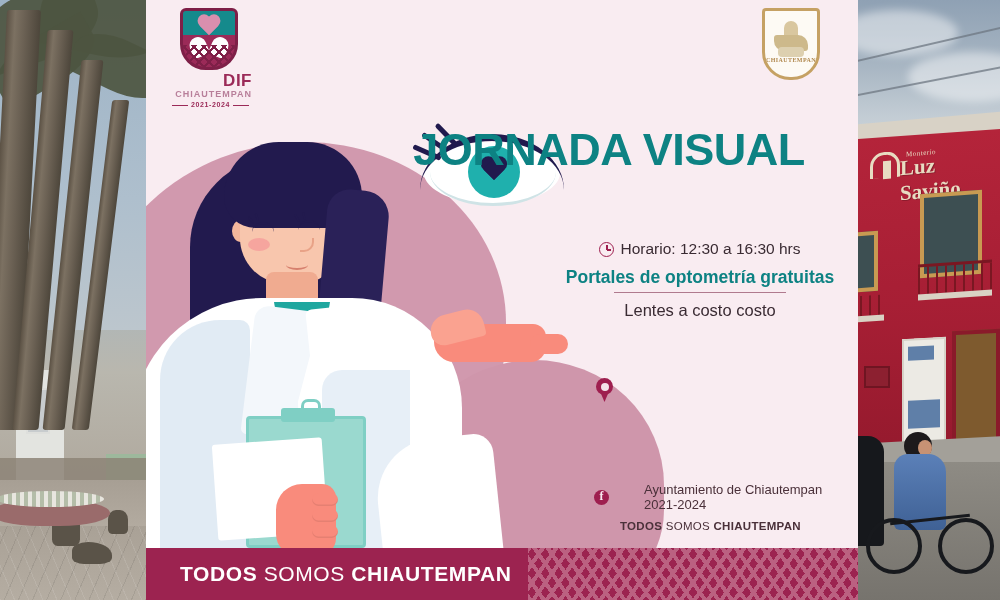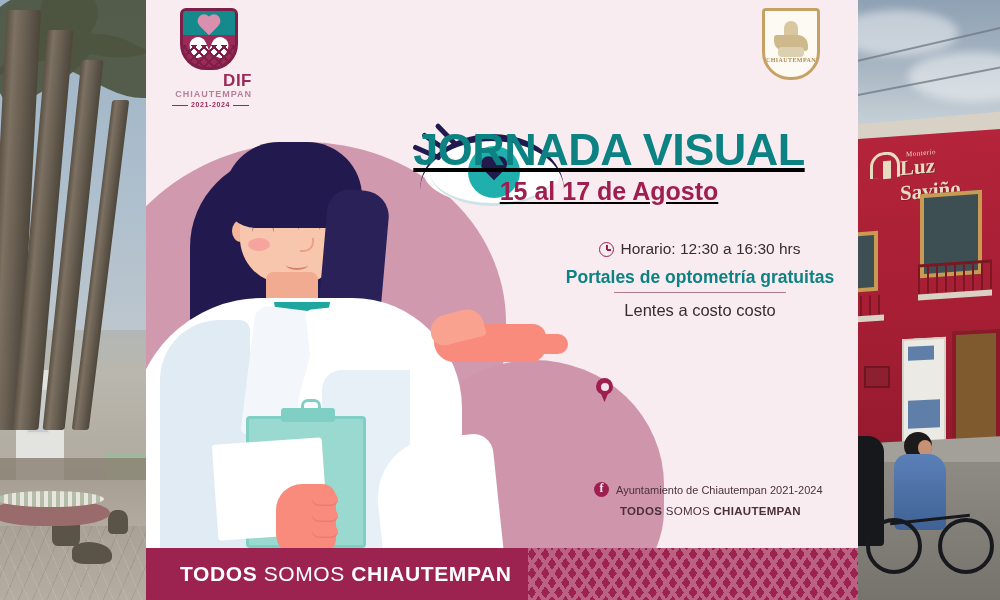"JORNADA VISUAL" .headline { text-decoration: underline -> none }
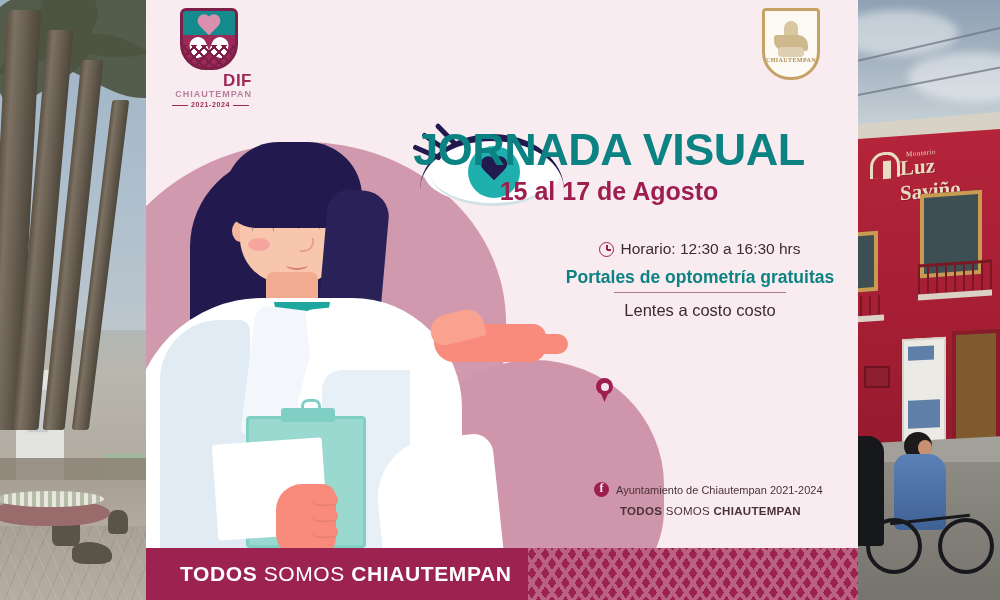"15 al 17 de Agosto" div.h-sub { html: <div>15 al 17 de Agosto</div> -> none }
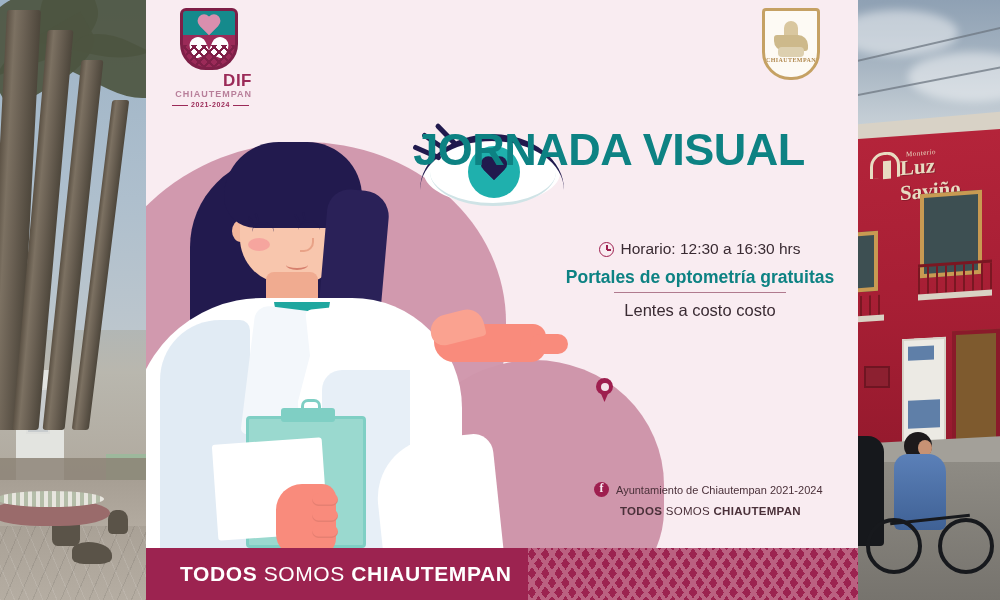"Ayuntamiento de Chiautempan 2021-2024" .soc-t { font-size: 11px -> 13px; margin-left: none -> 28px }
